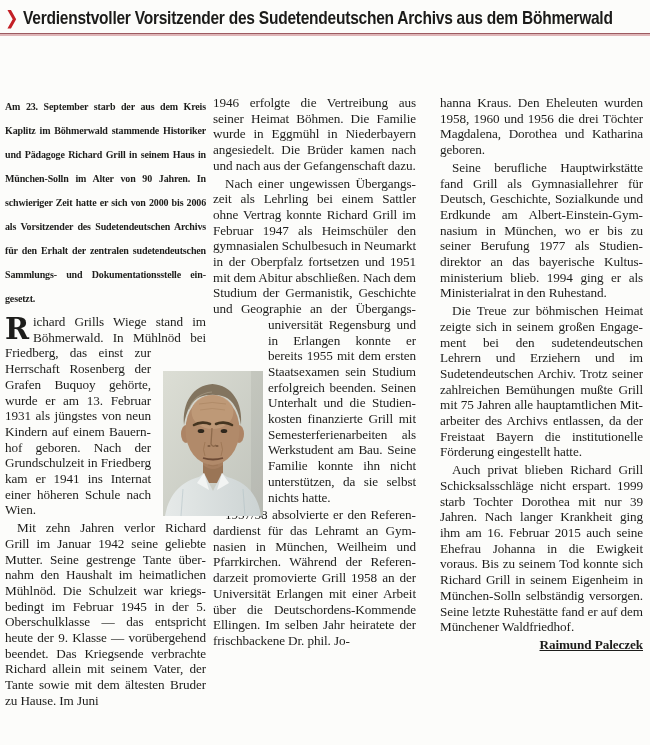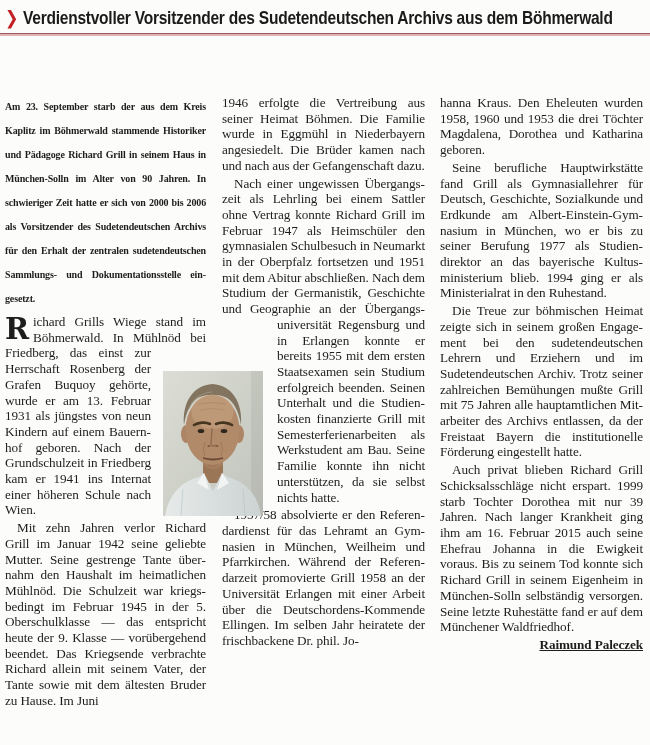"1946 erfolgte die Ver­treibung aus" .col2 { left: 217px -> 208px }
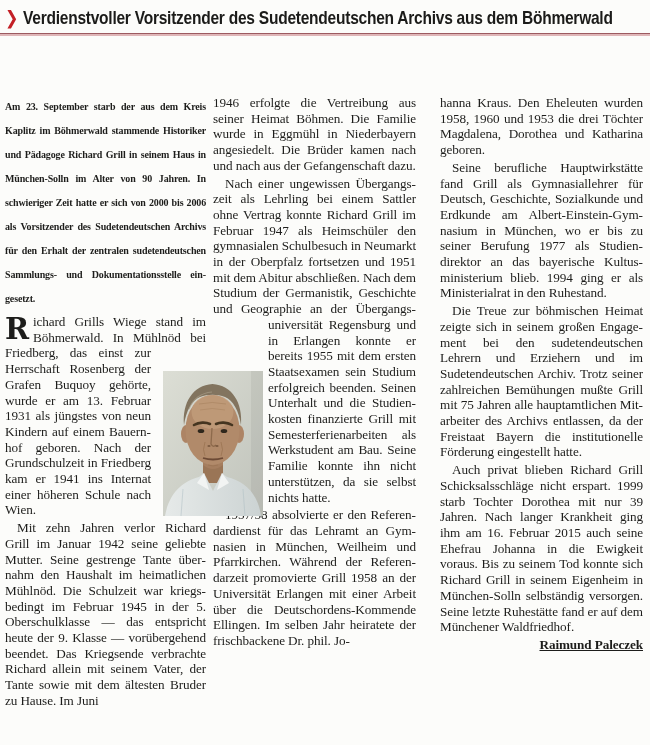"hanna Kraus. Den Ehe­leuten wurden" p { text: 1953 -> 1956 }
